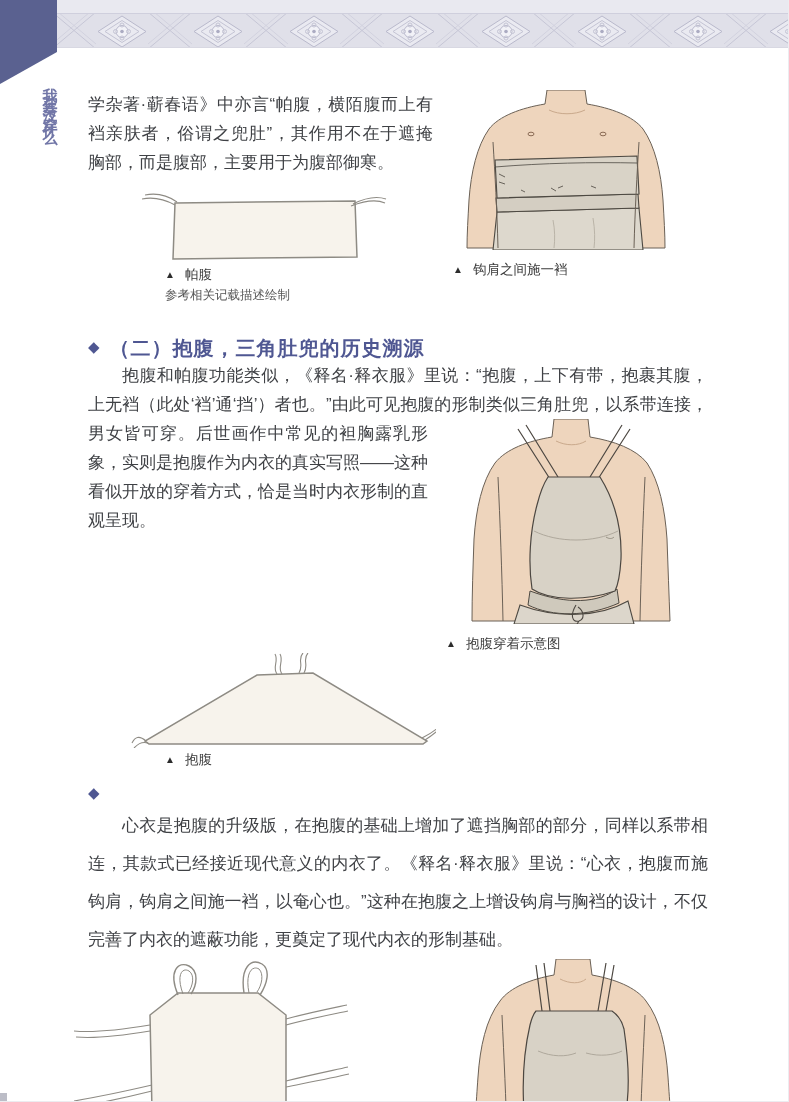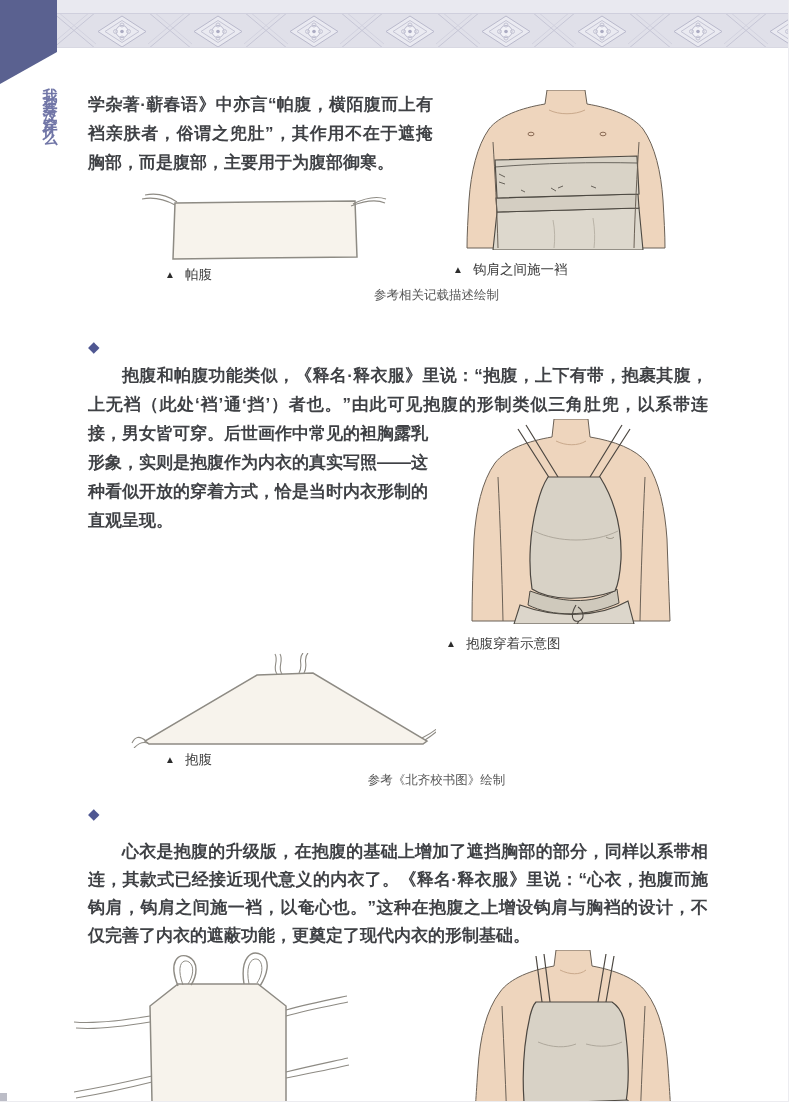"学杂著·蕲春语》中亦言“帕腹，横陌腹而上有裆亲肤者，俗谓之兜肚”，其作用不在于遮" .body-text { font-weight: bold -> none }
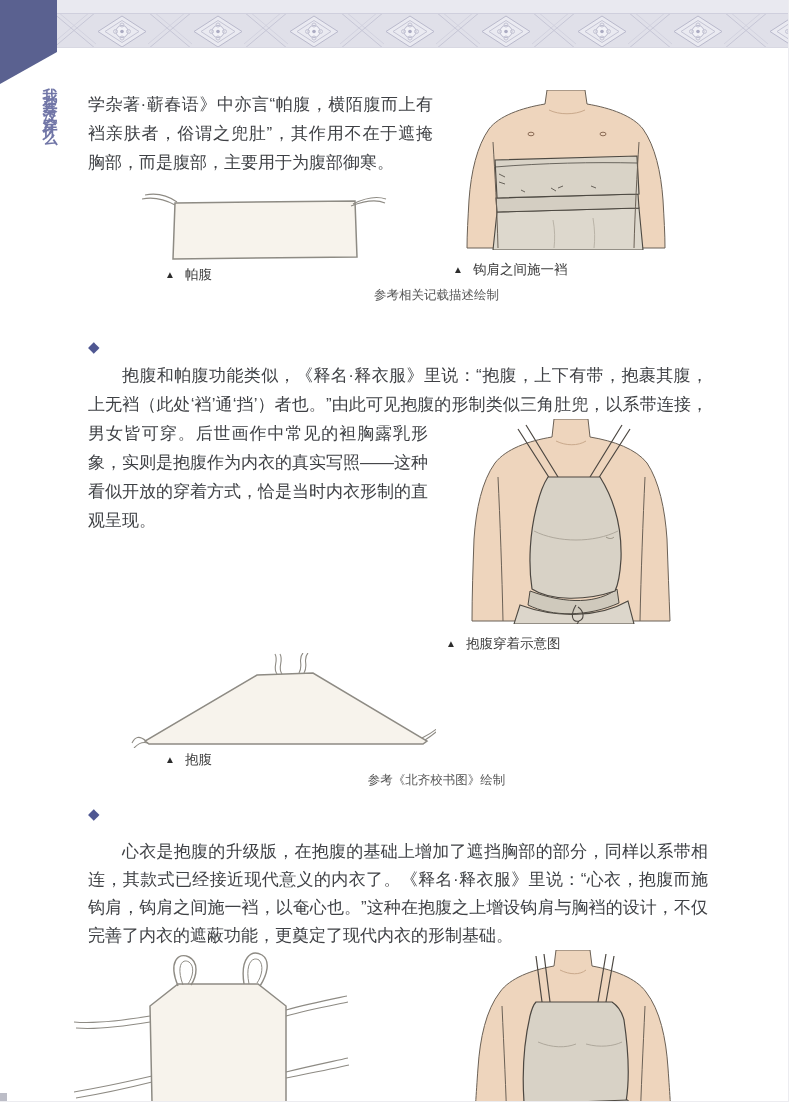"参考相关记载描述绘制" .src { text-align: center -> none }
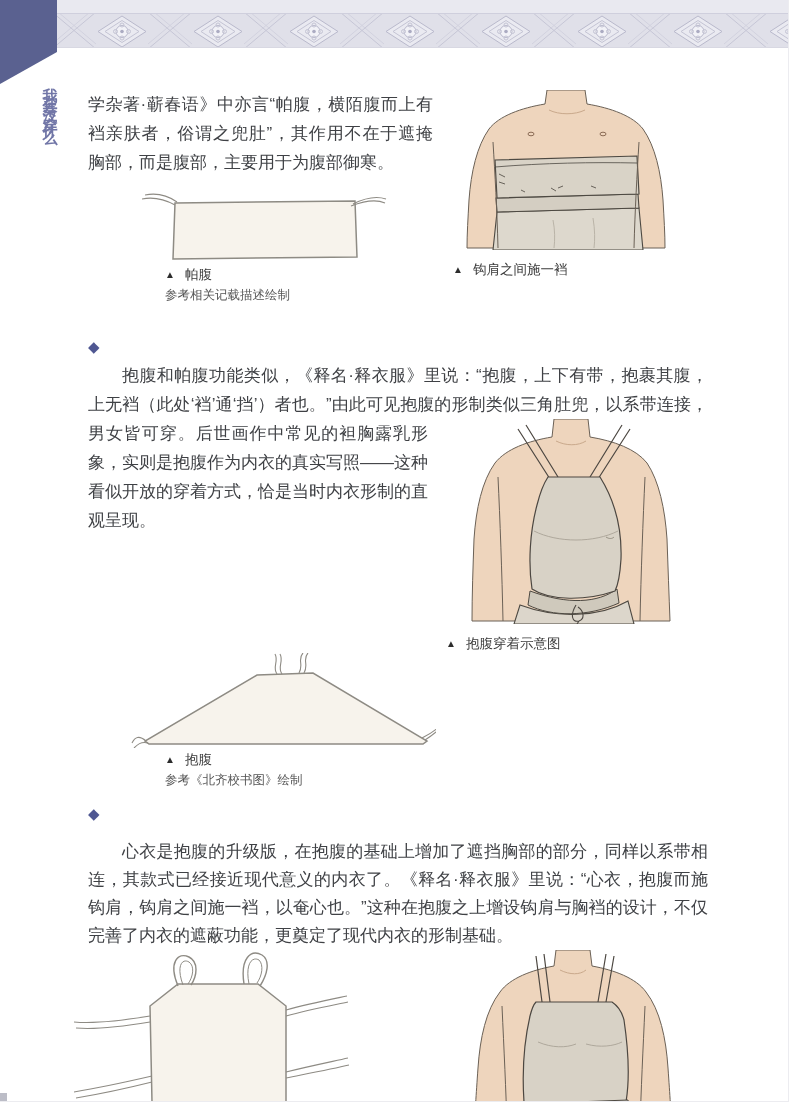"（二）抱腹，三角肚兜的历史溯源" span { html: none -> <span>（二）抱腹，三角肚兜的历史溯源</span> }
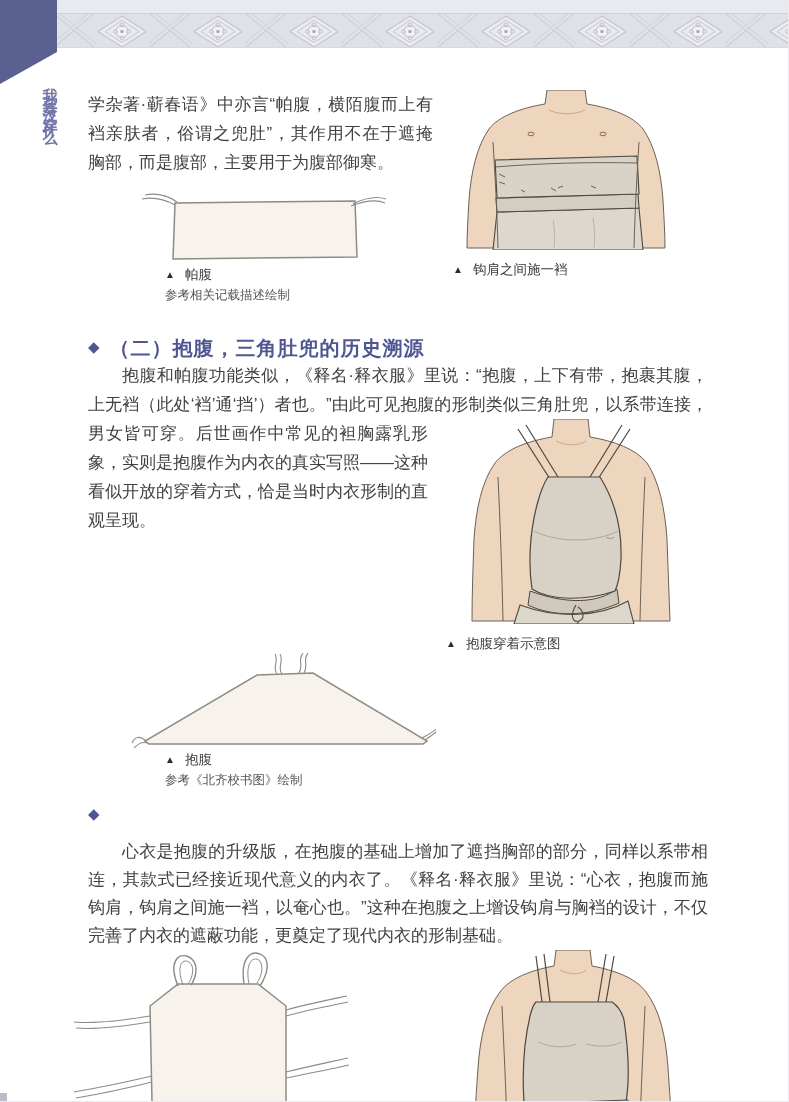"参考《北齐校书图》绘制" div.src { html: <div>参考《北齐校书图》绘制</div> -> none }
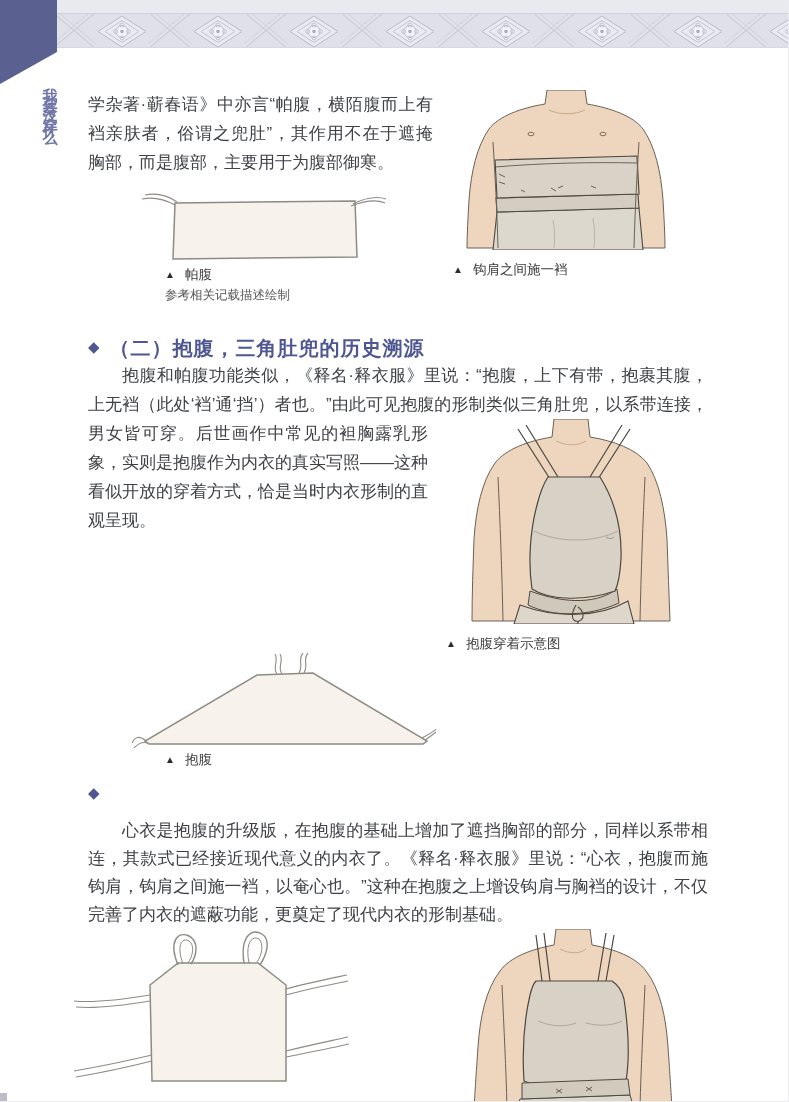"心衣是抱腹的升级版，在抱腹的基础上增加了遮挡胸部的部分，同样以系带相连，其款式已" .sec3 .body-text { line-height: 28px -> 38px; margin-top: 10px -> none }
